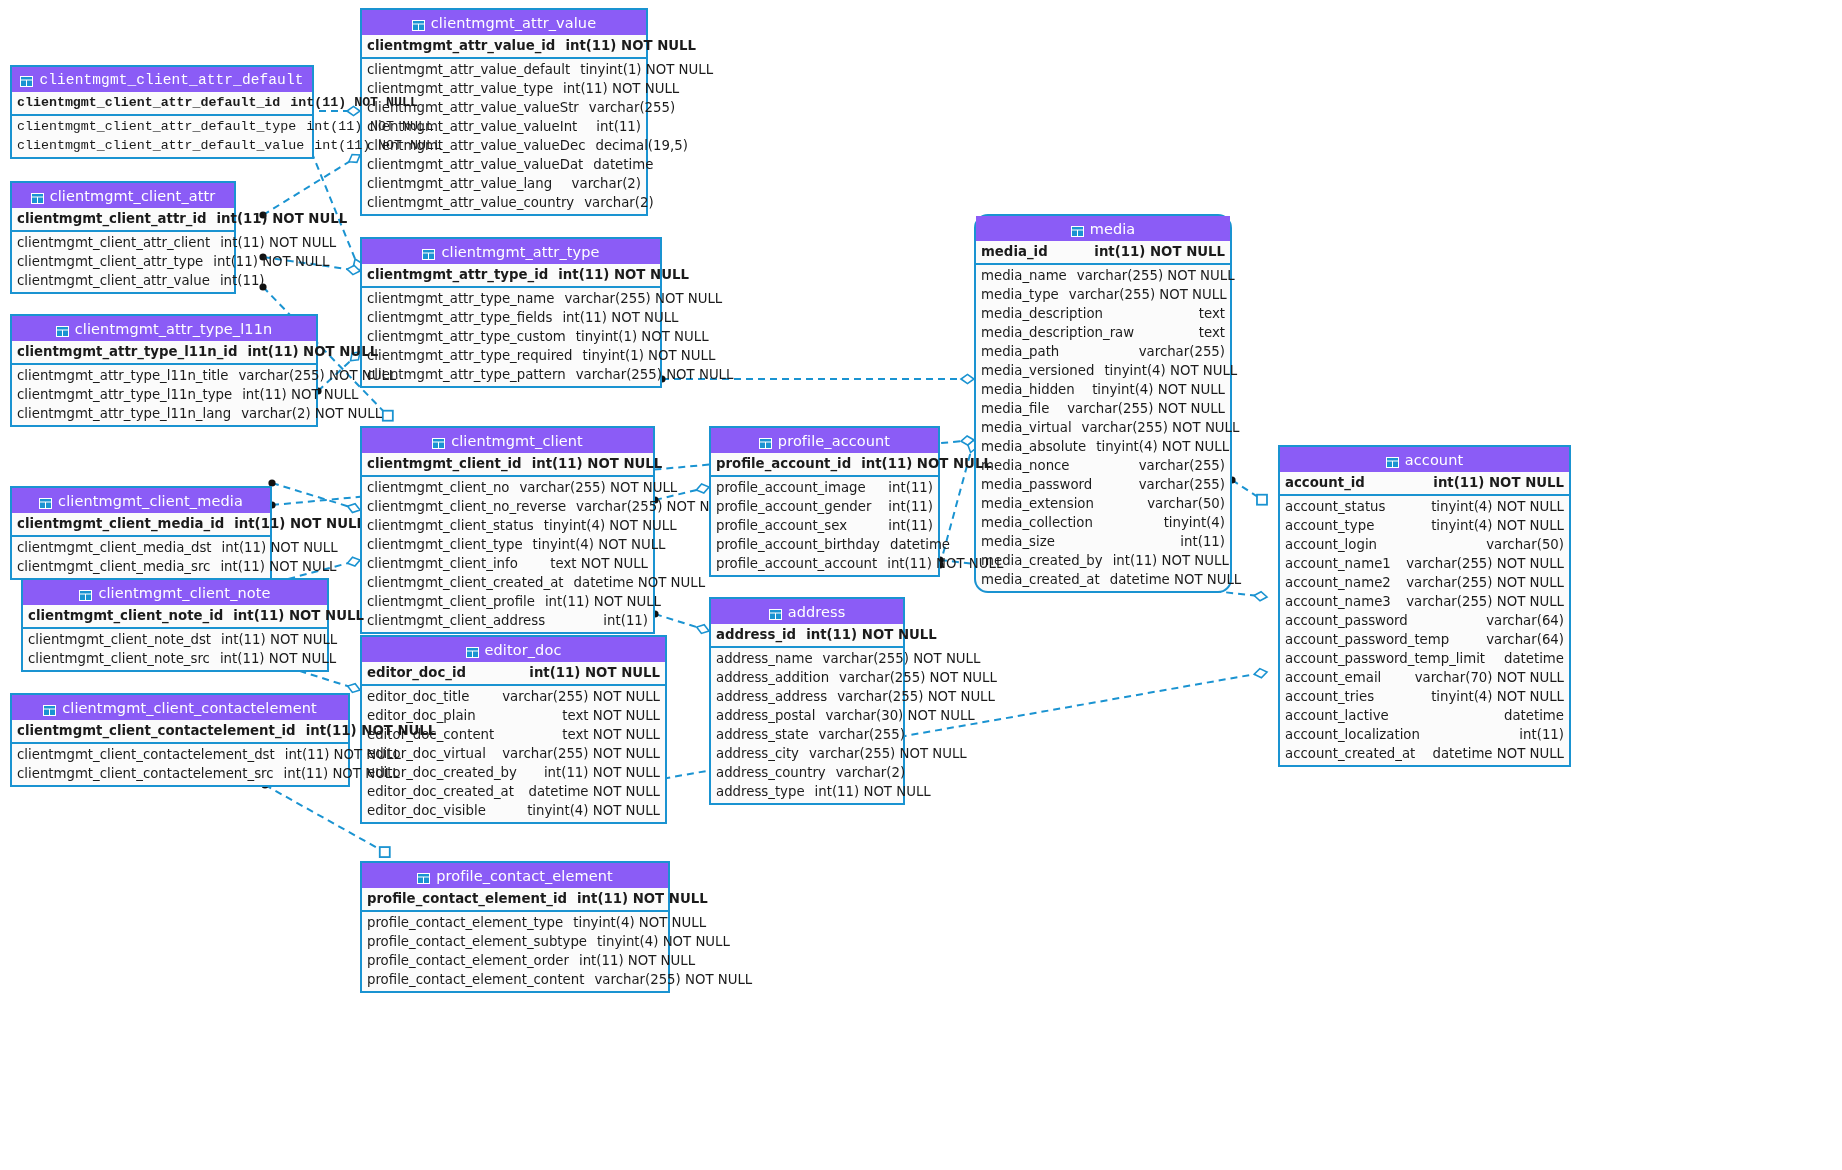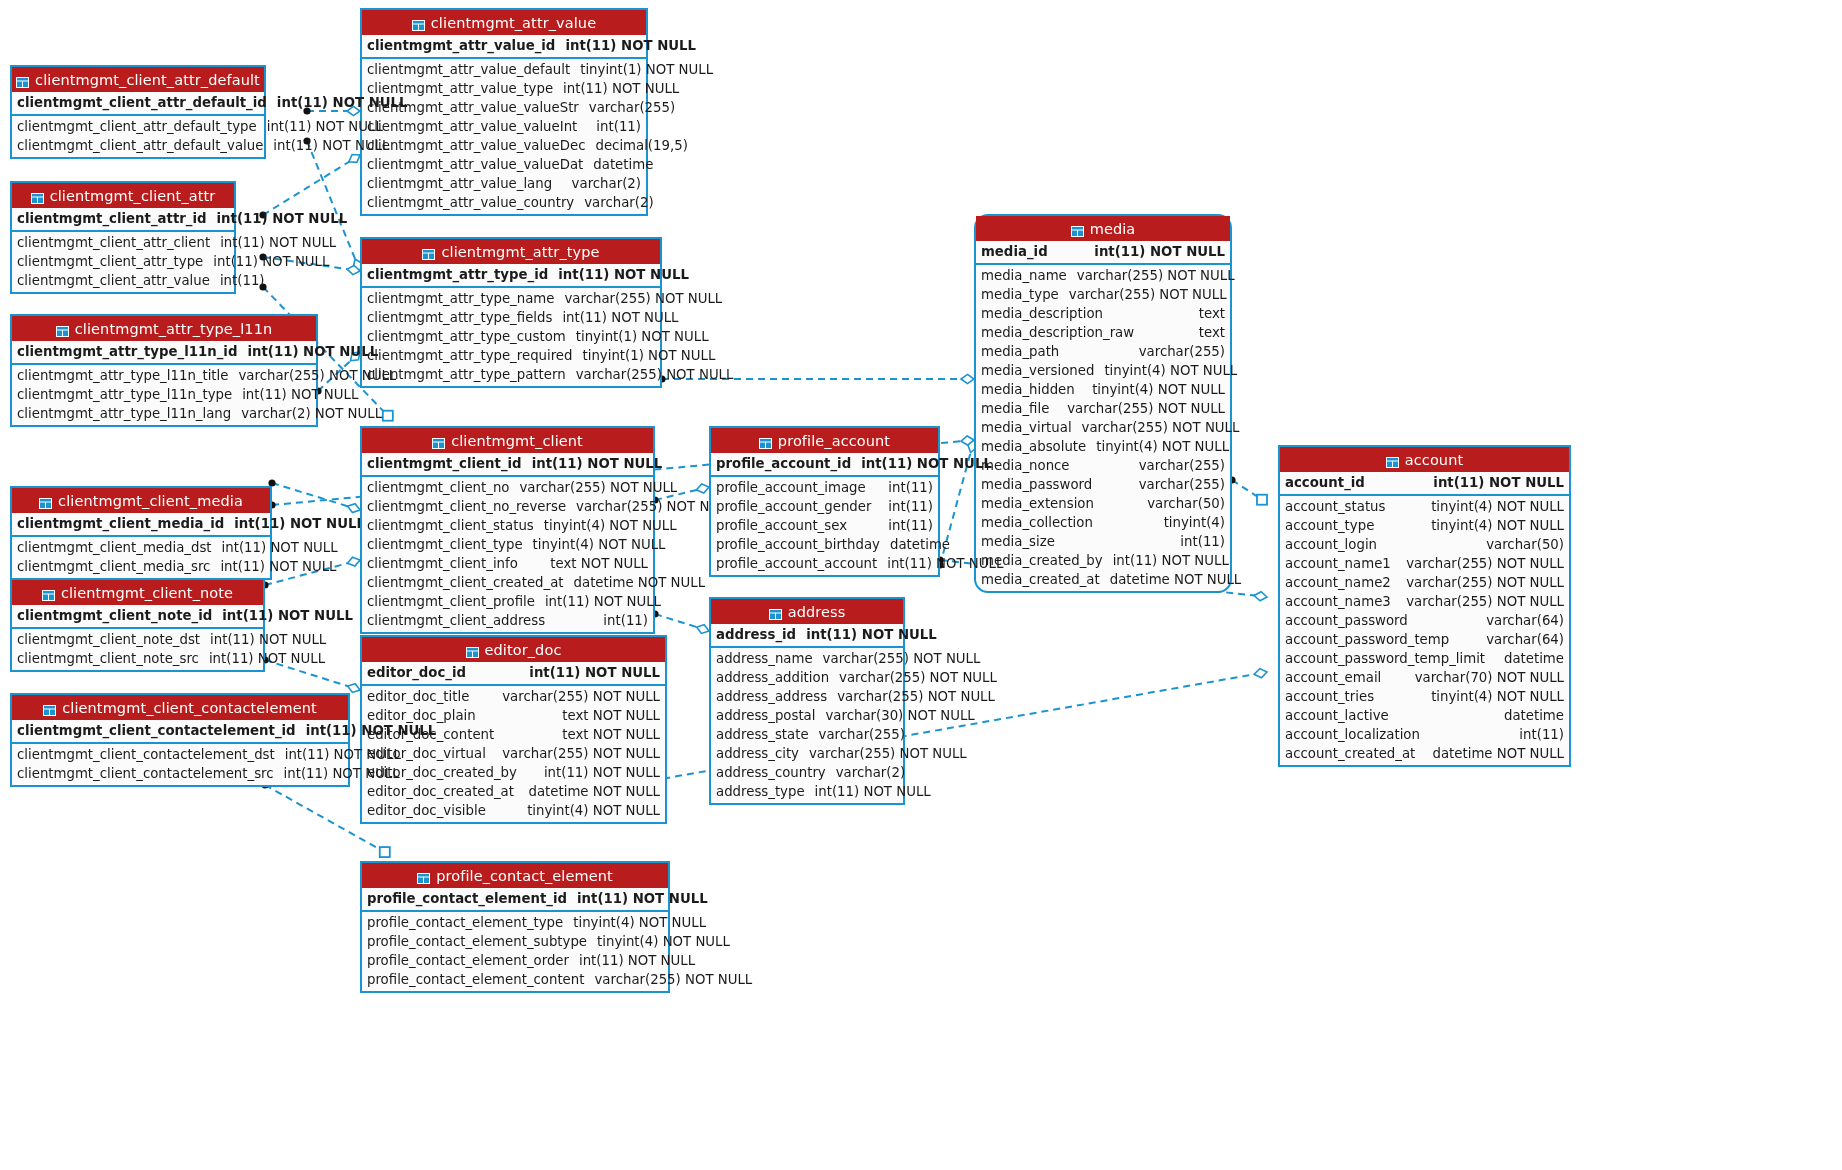"clientmgmt_attr_value" .thead { background: #b91c1c -> #8b5cf6 }
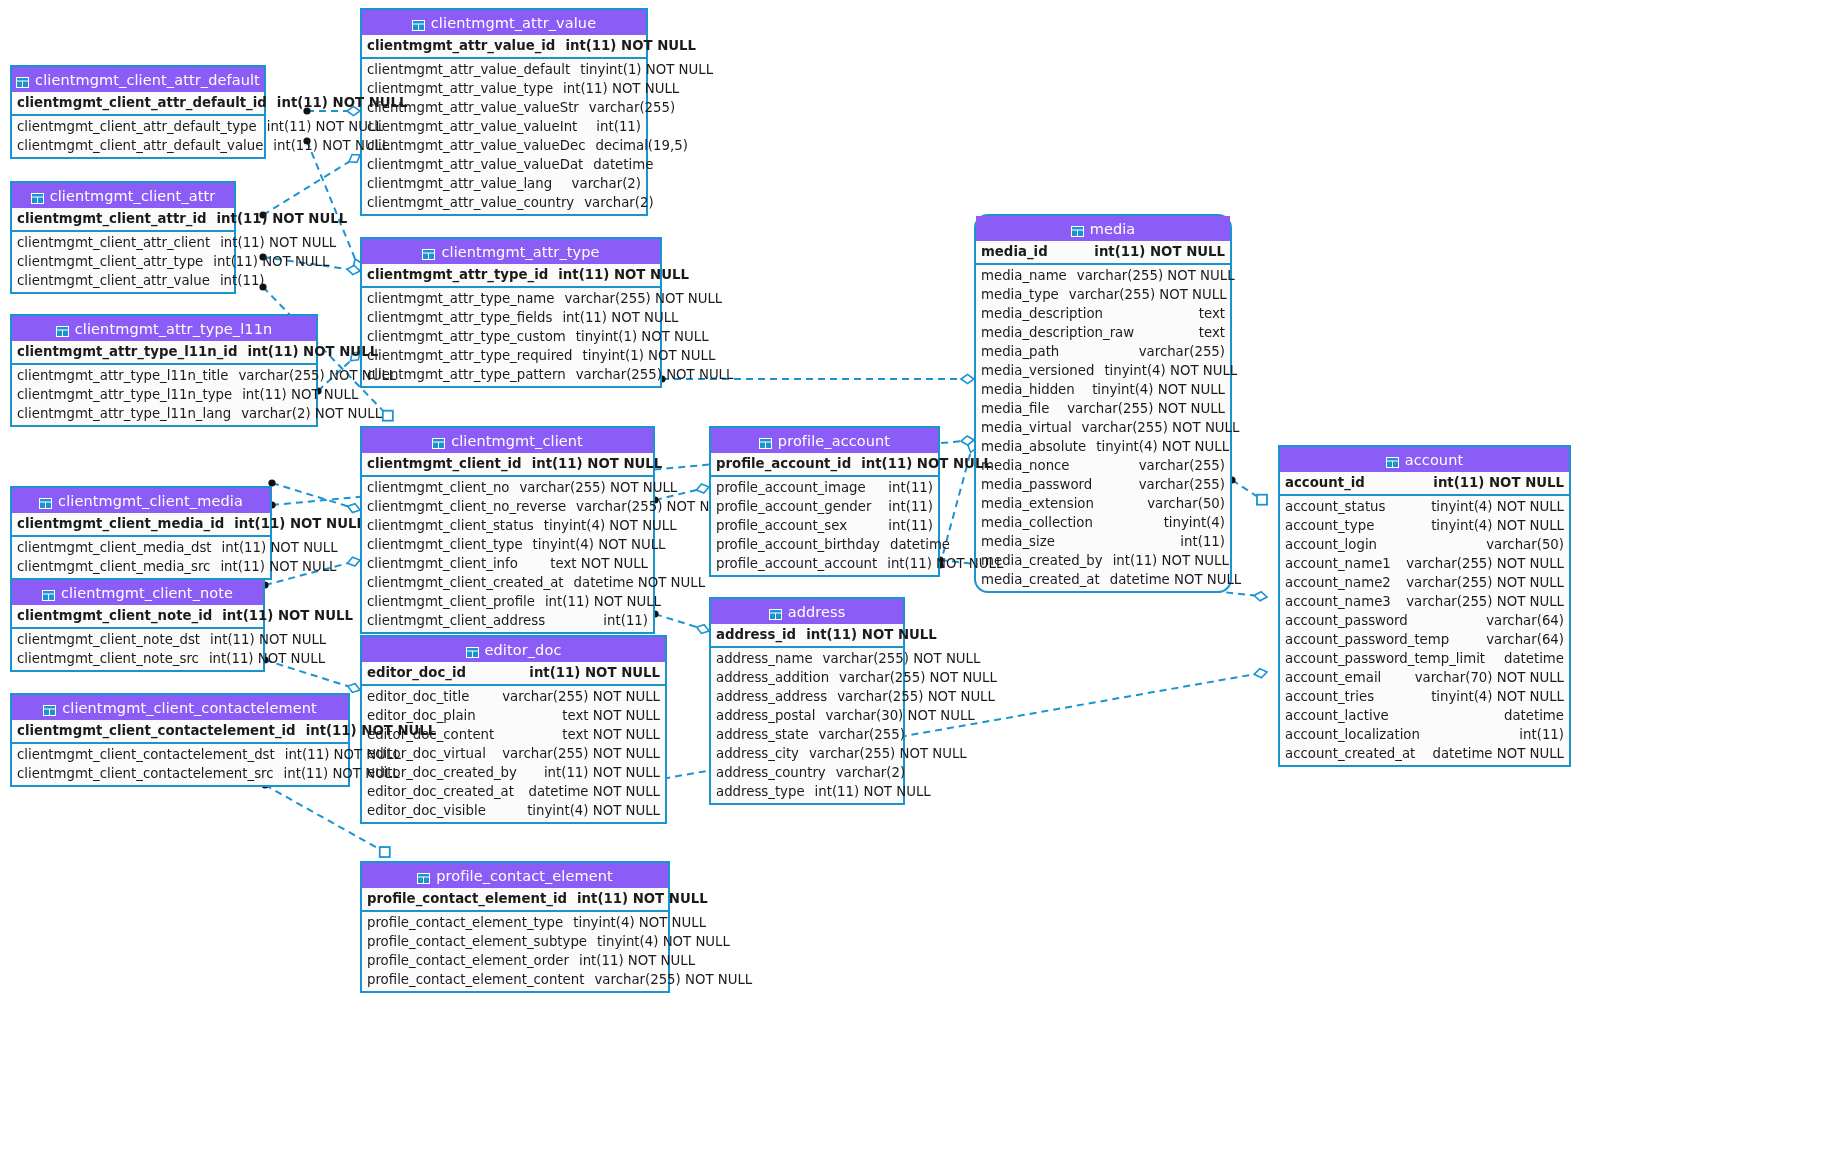"clientmgmt_client_attr_default" div.table { font-family: none -> Liberation Mono, monospace; width: 256px -> 304px }
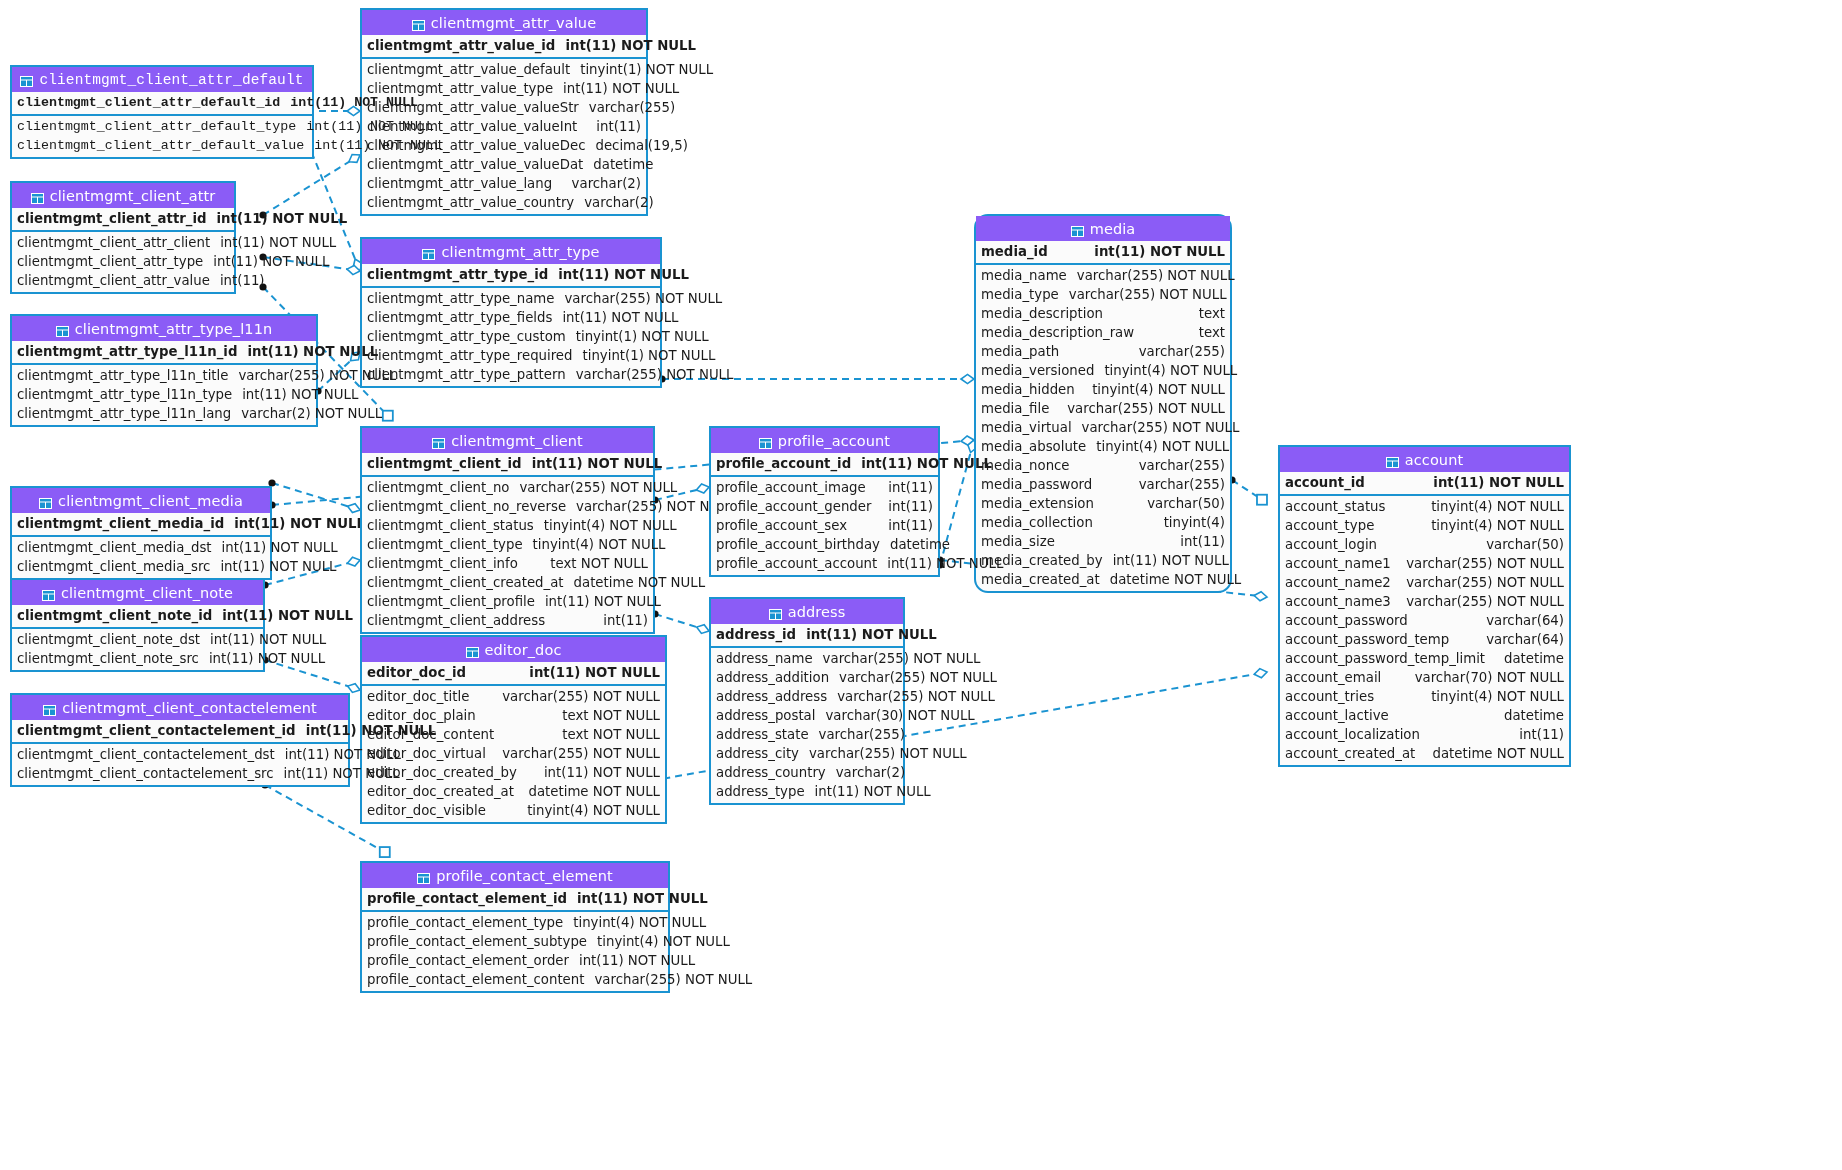"clientmgmt_client_note" div.table { left: 10px -> 21px; width: 255px -> 308px }
